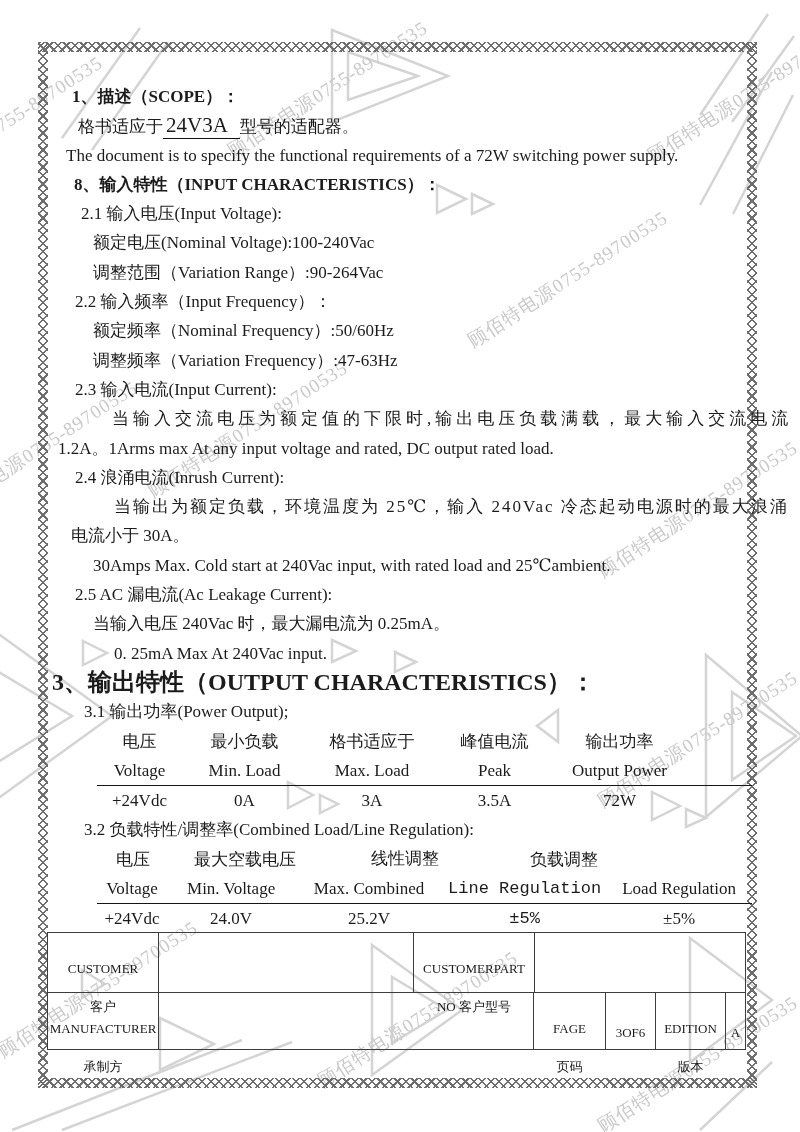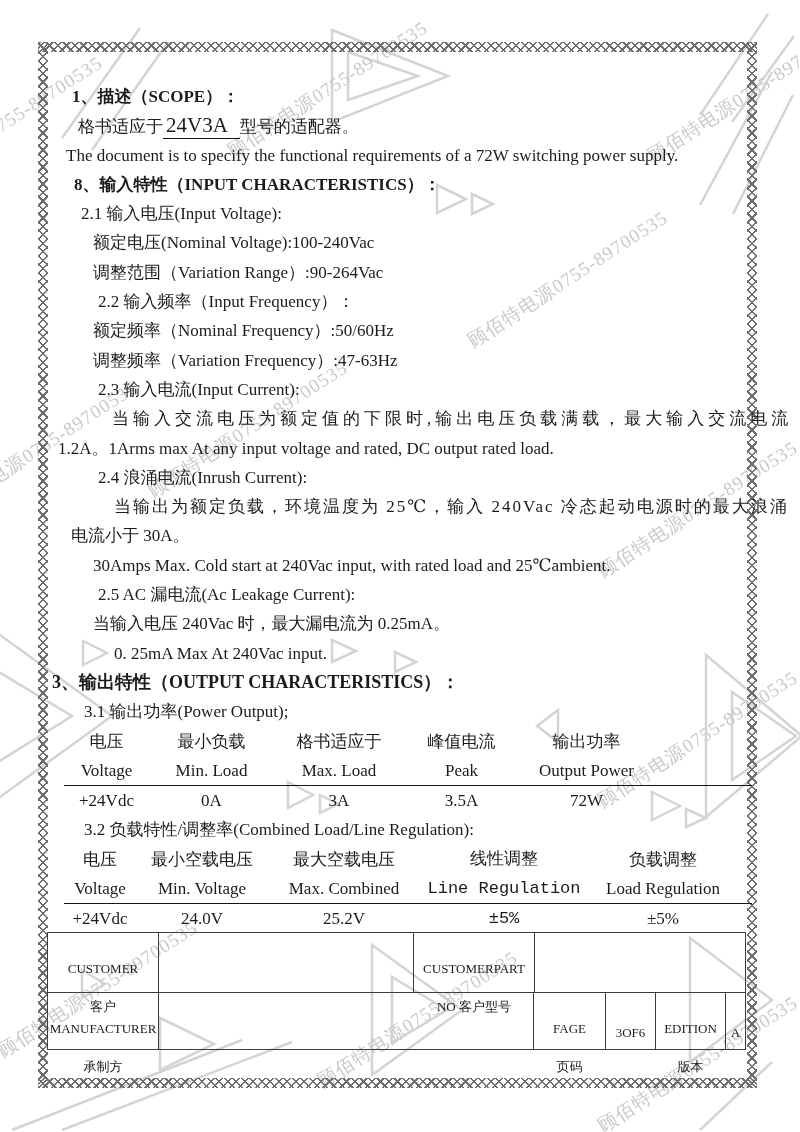"2.2 输入频率（Input Frequency）：" .ml27 { margin-left: 34px -> 11px }
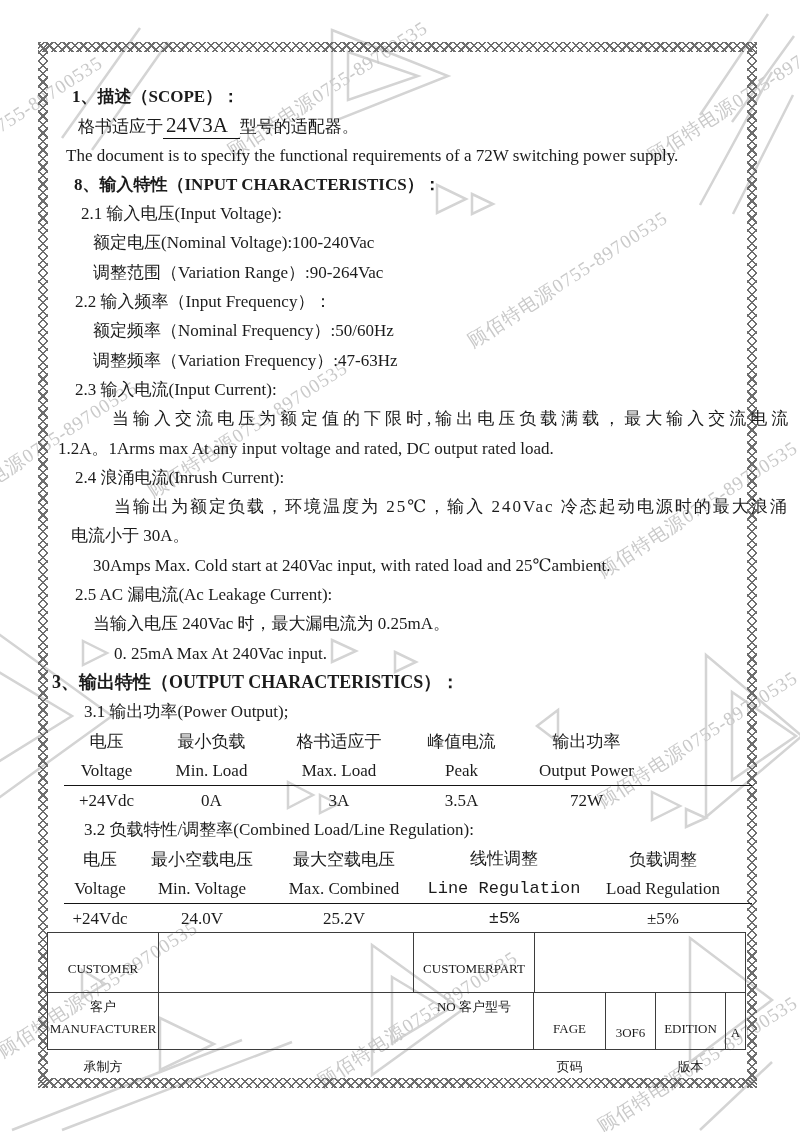"3、输出特性（OUTPUT CHARACTERISTICS）：" .h3l { font-size: 18px -> 24px }
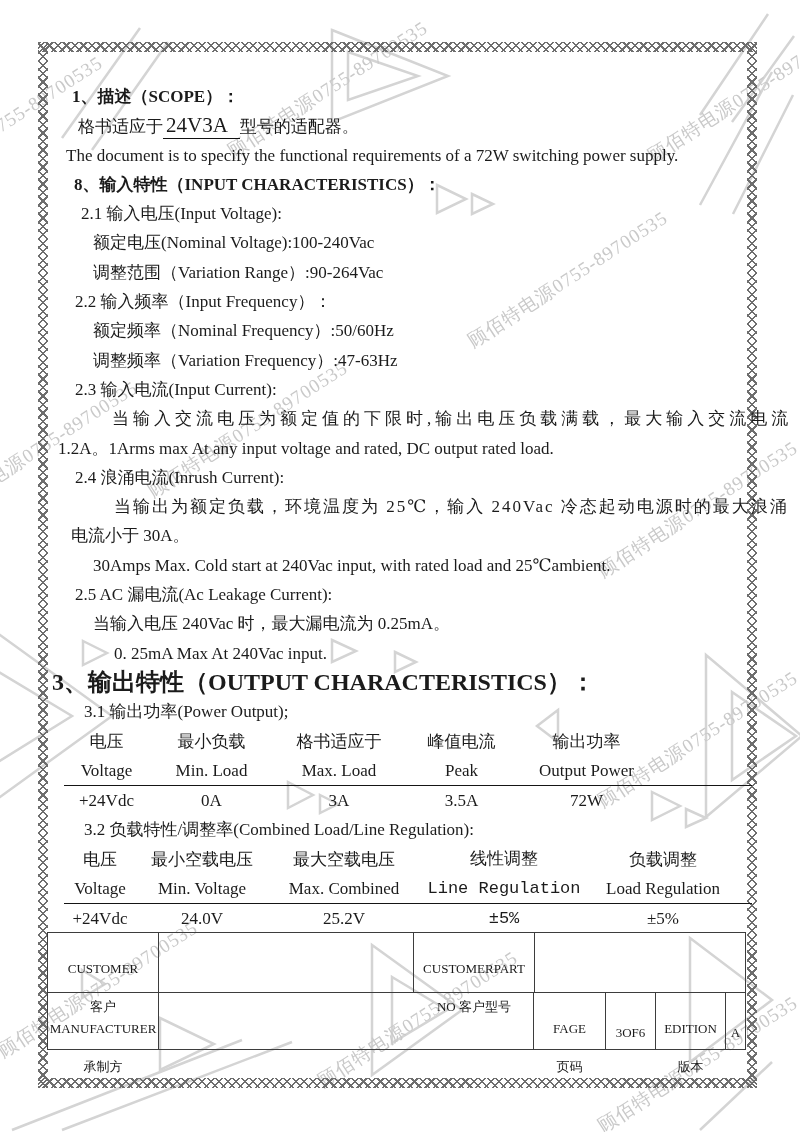"电压" .cols { margin-left: none -> 33px }
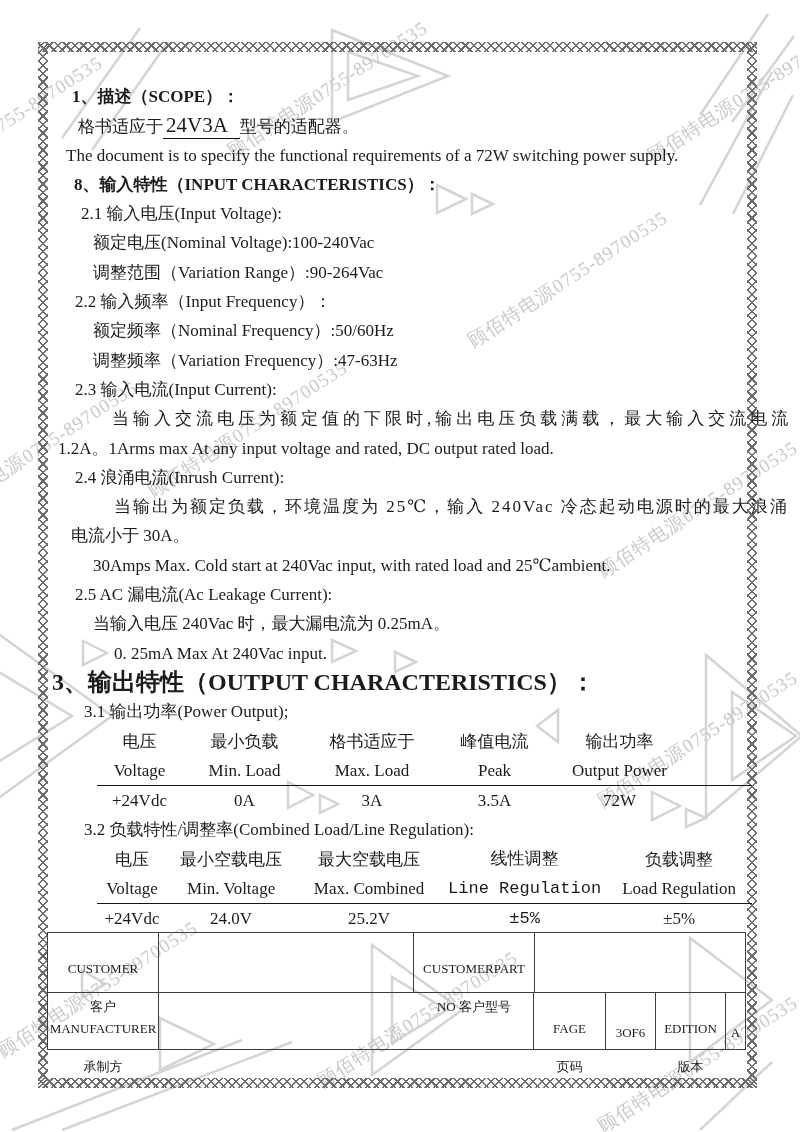"最小空载电压" span.rc1 { html: <span>最小空载电压</span> -> none }
